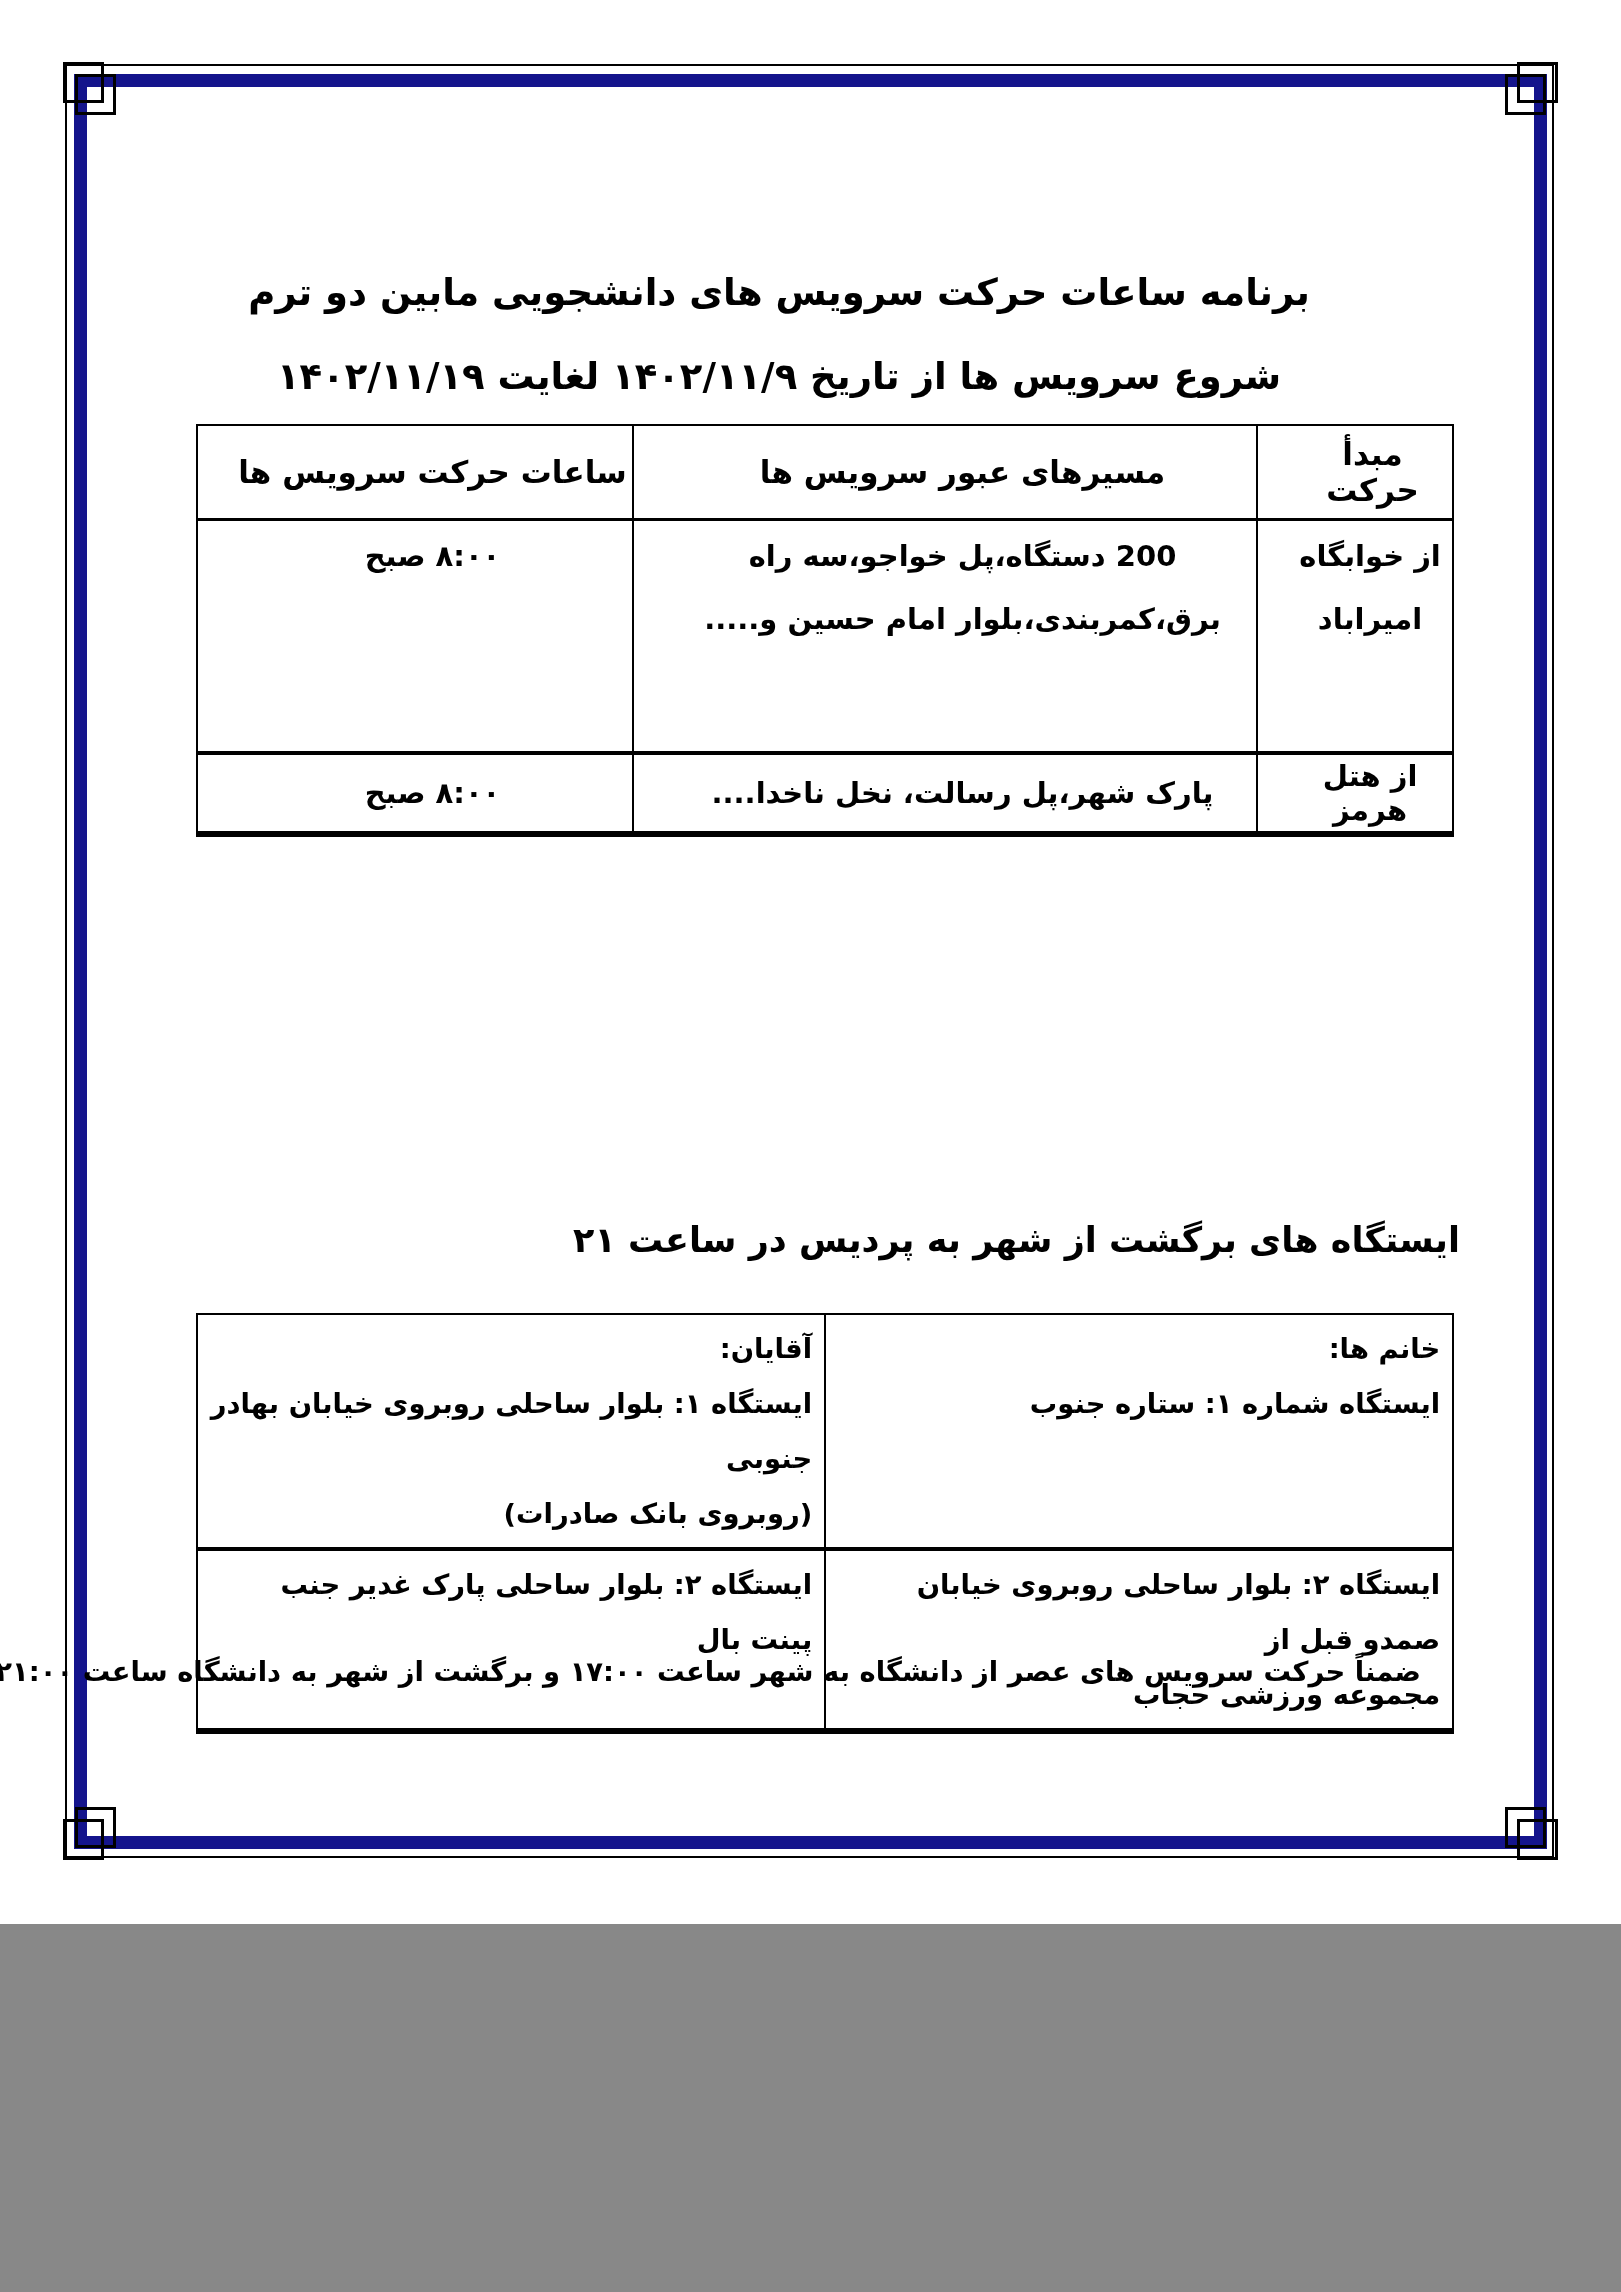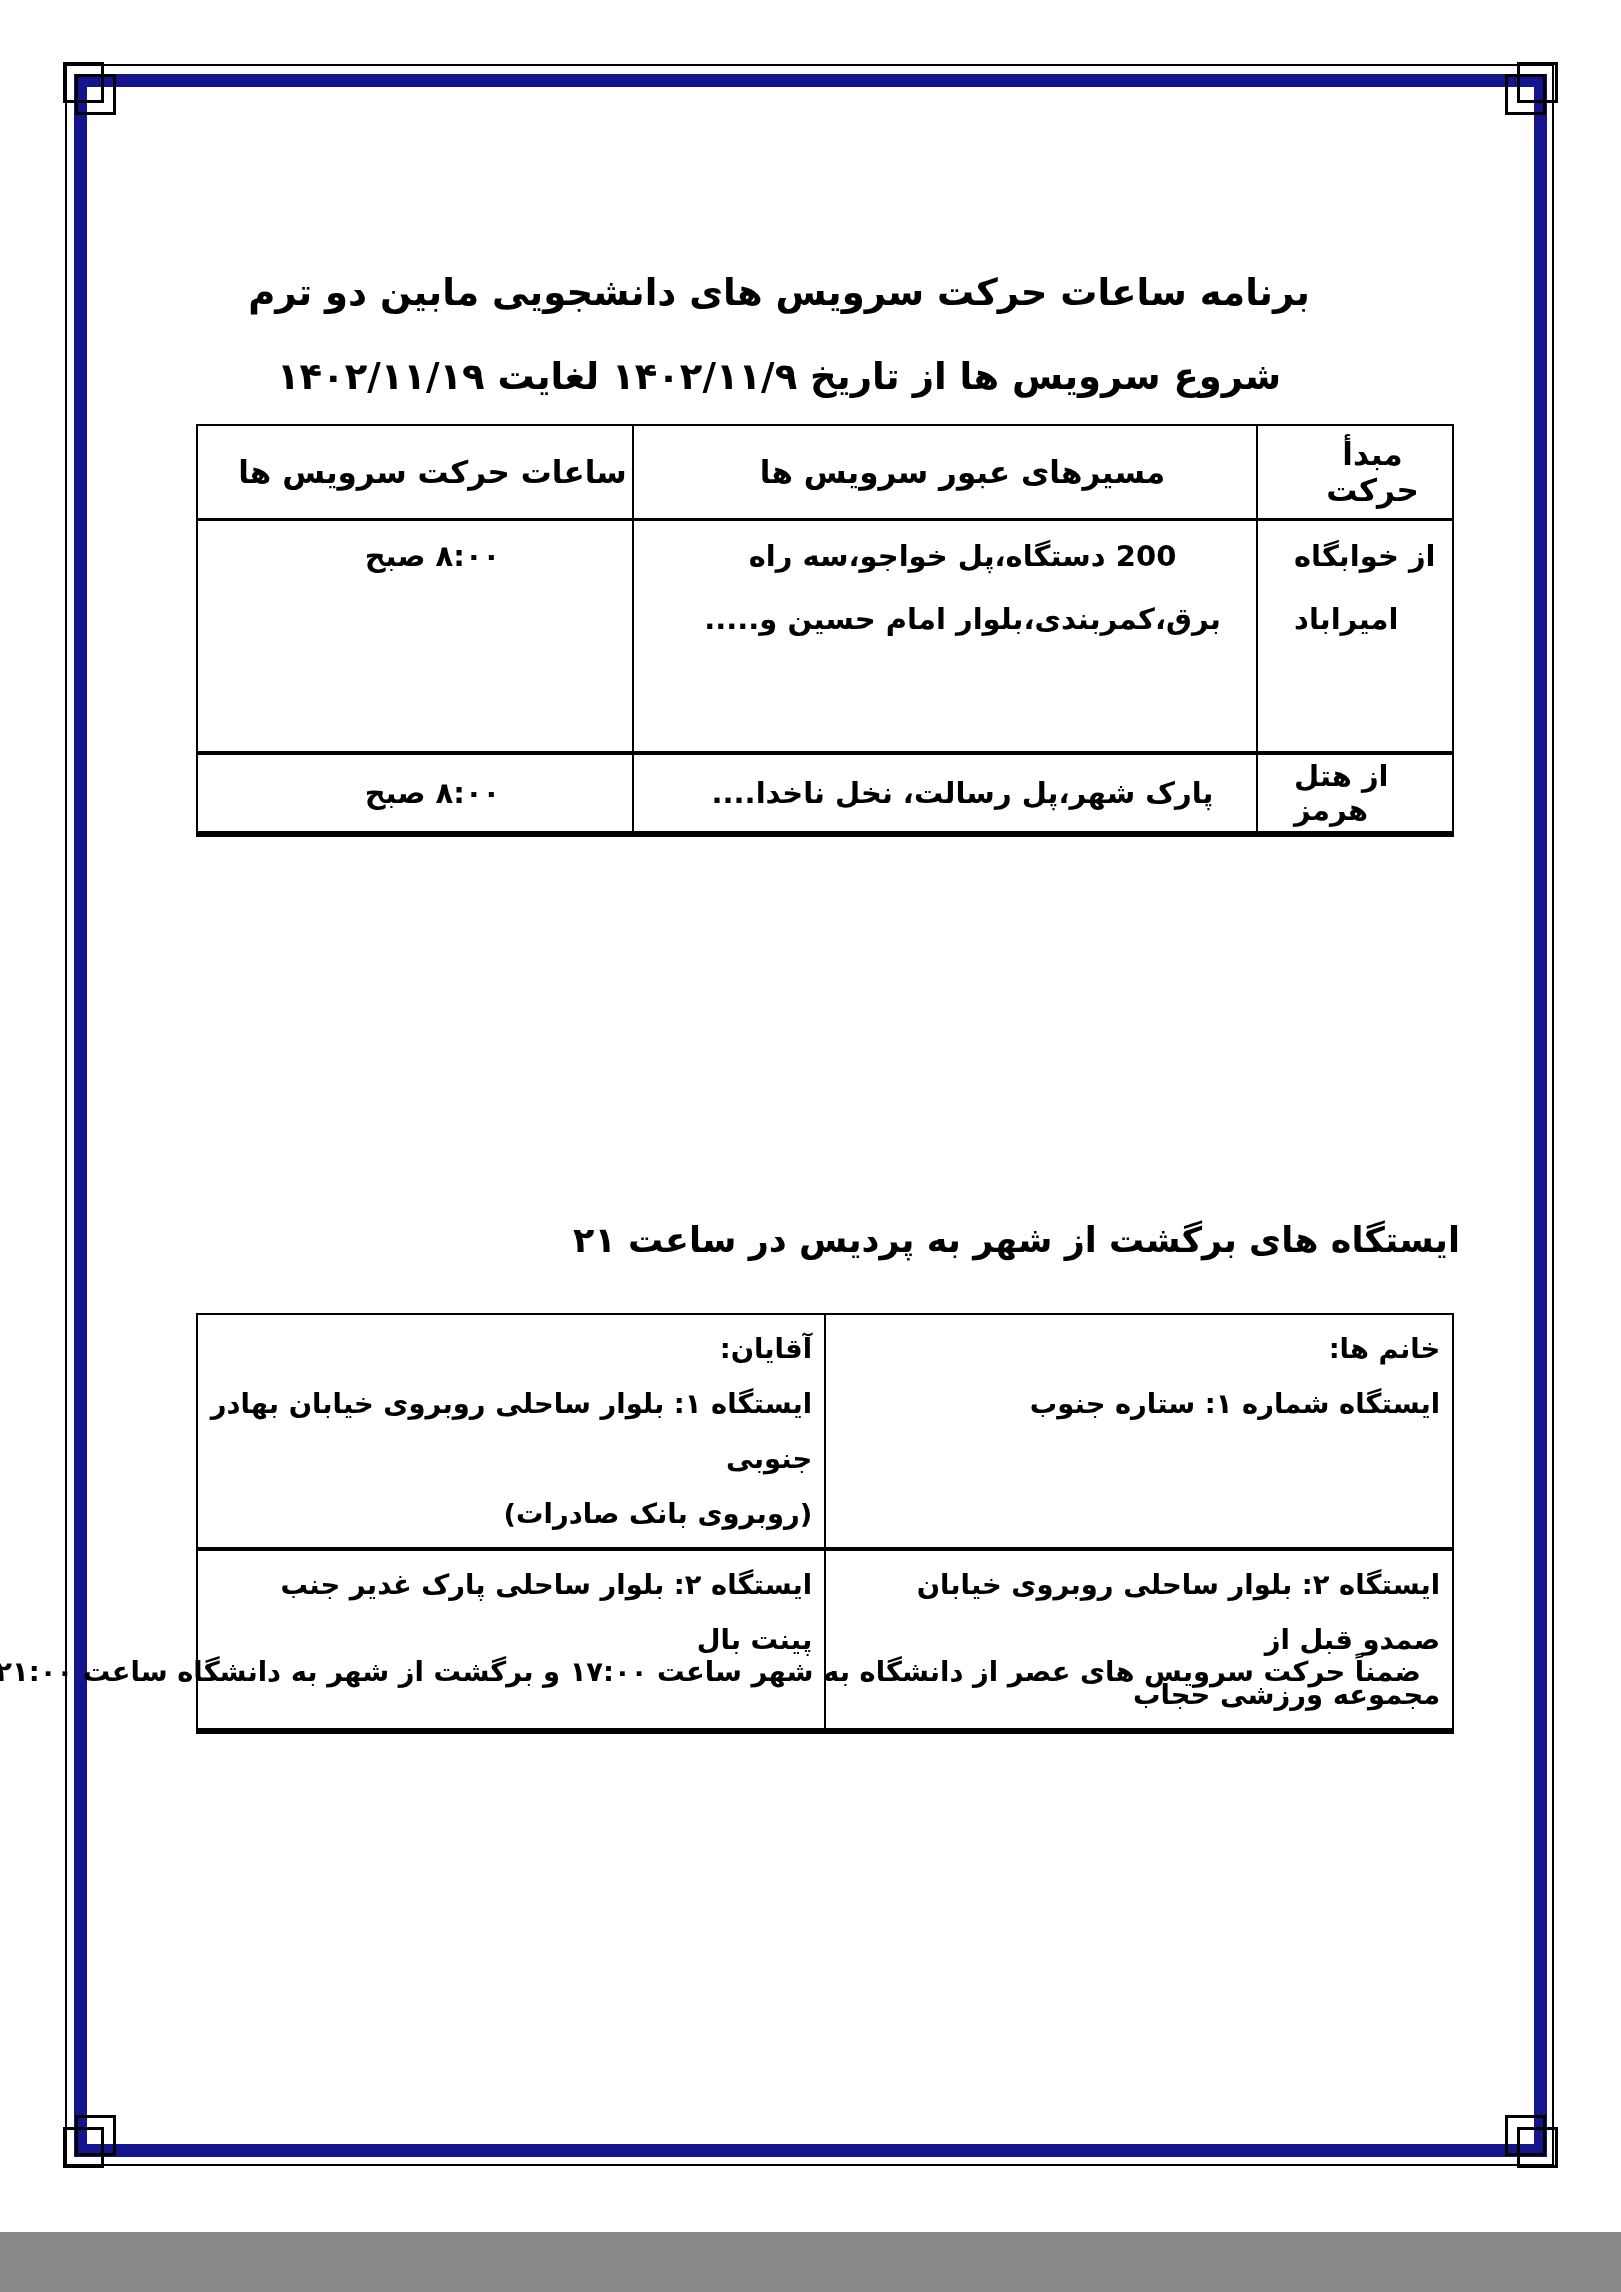"برنامه ساعات حرکت سرویس های" .page { height: 2232px -> 1924px }
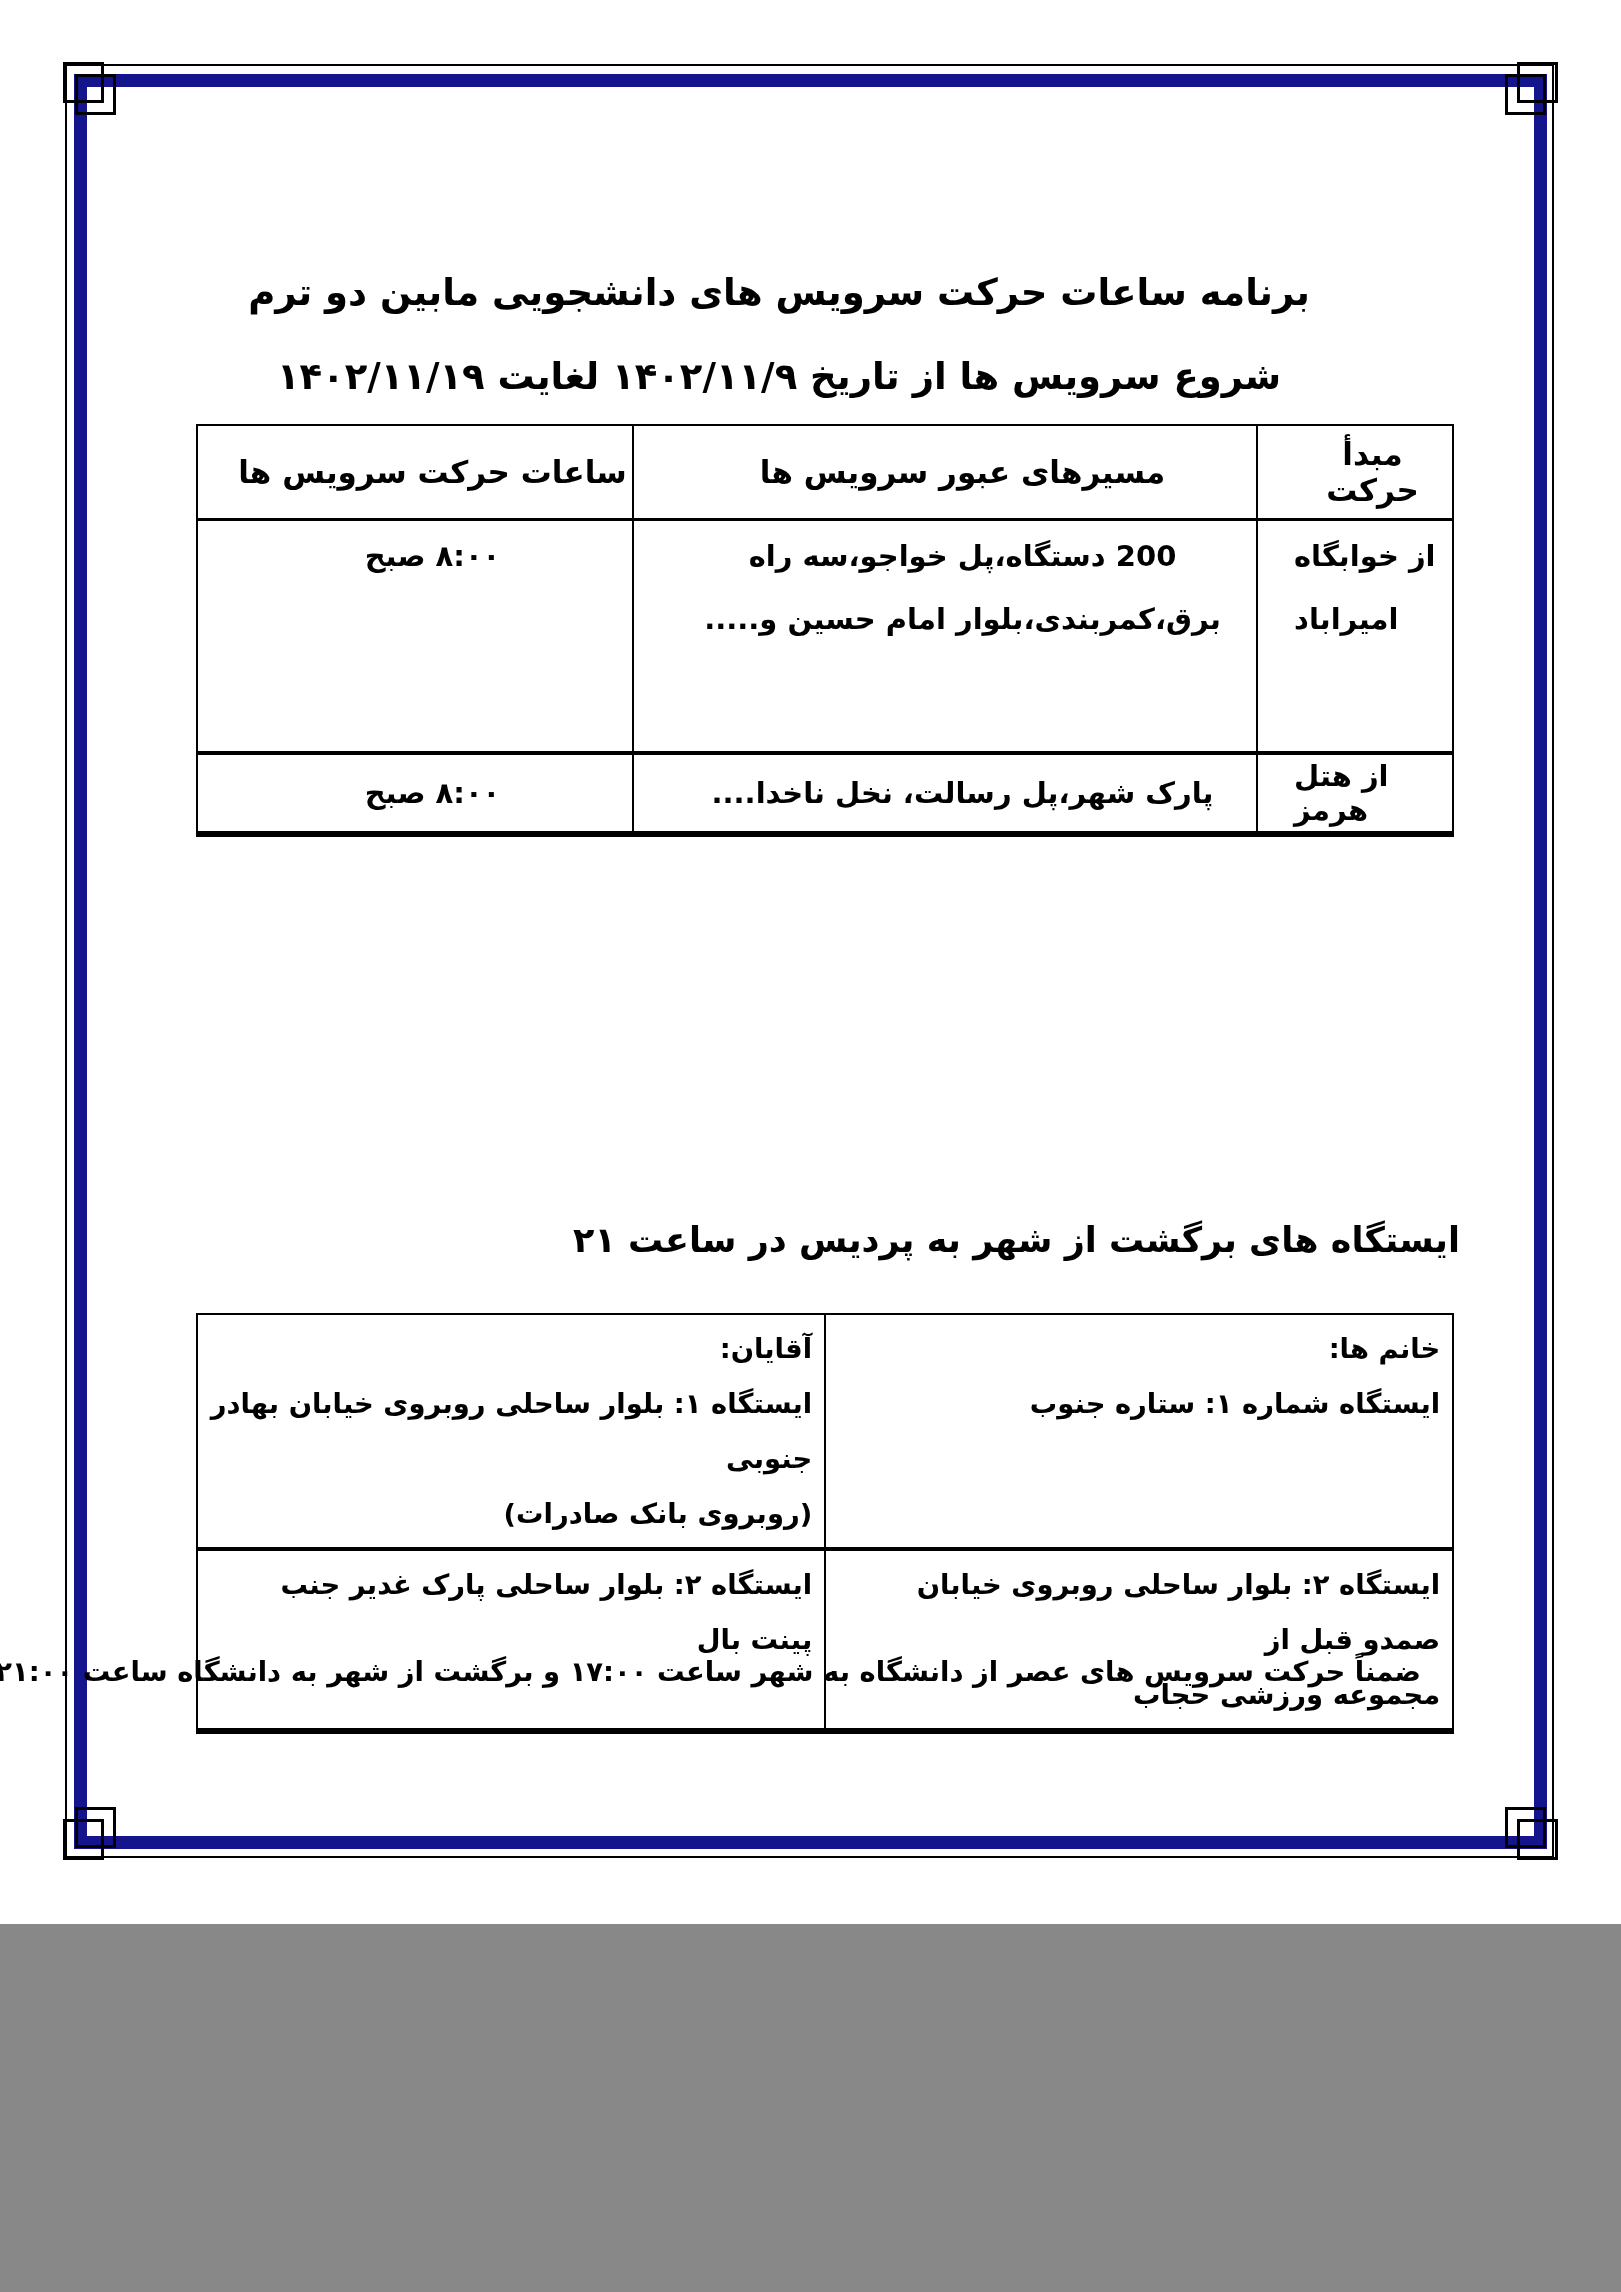"از خوابگاه" td.cell-origin { text-align: left -> center }
